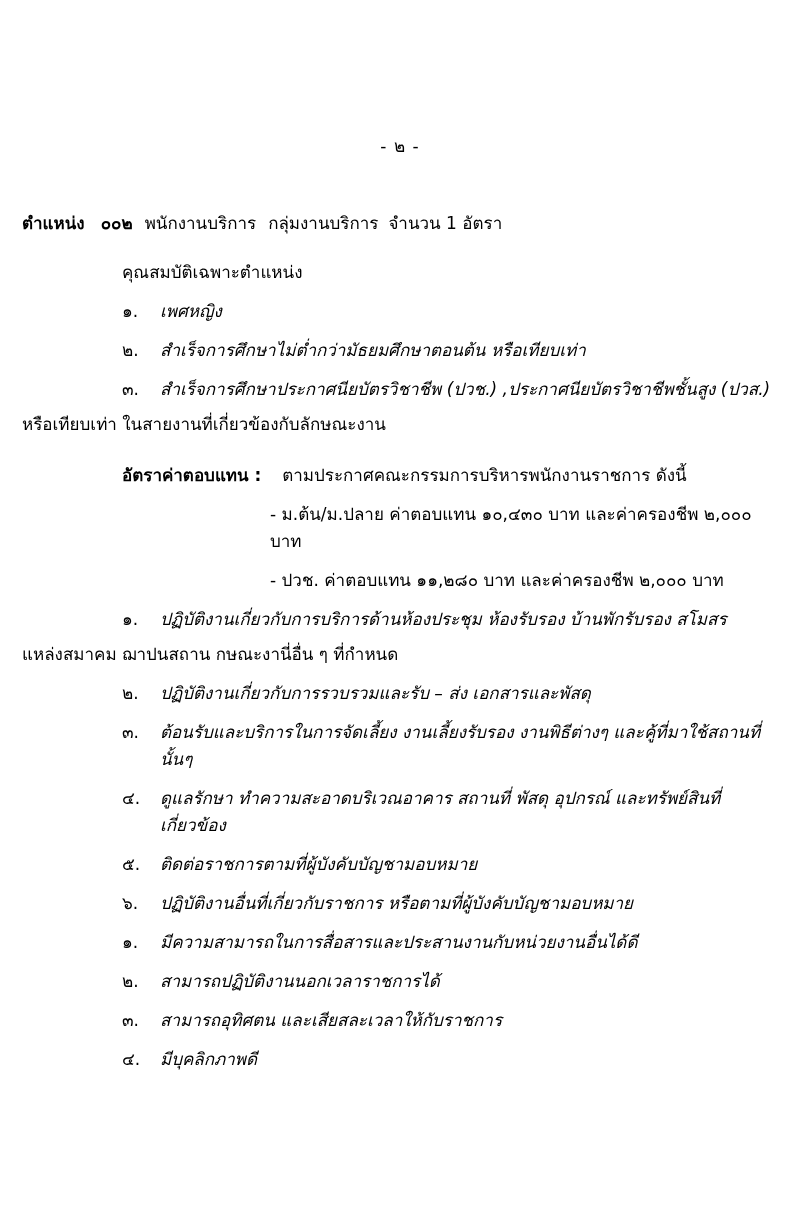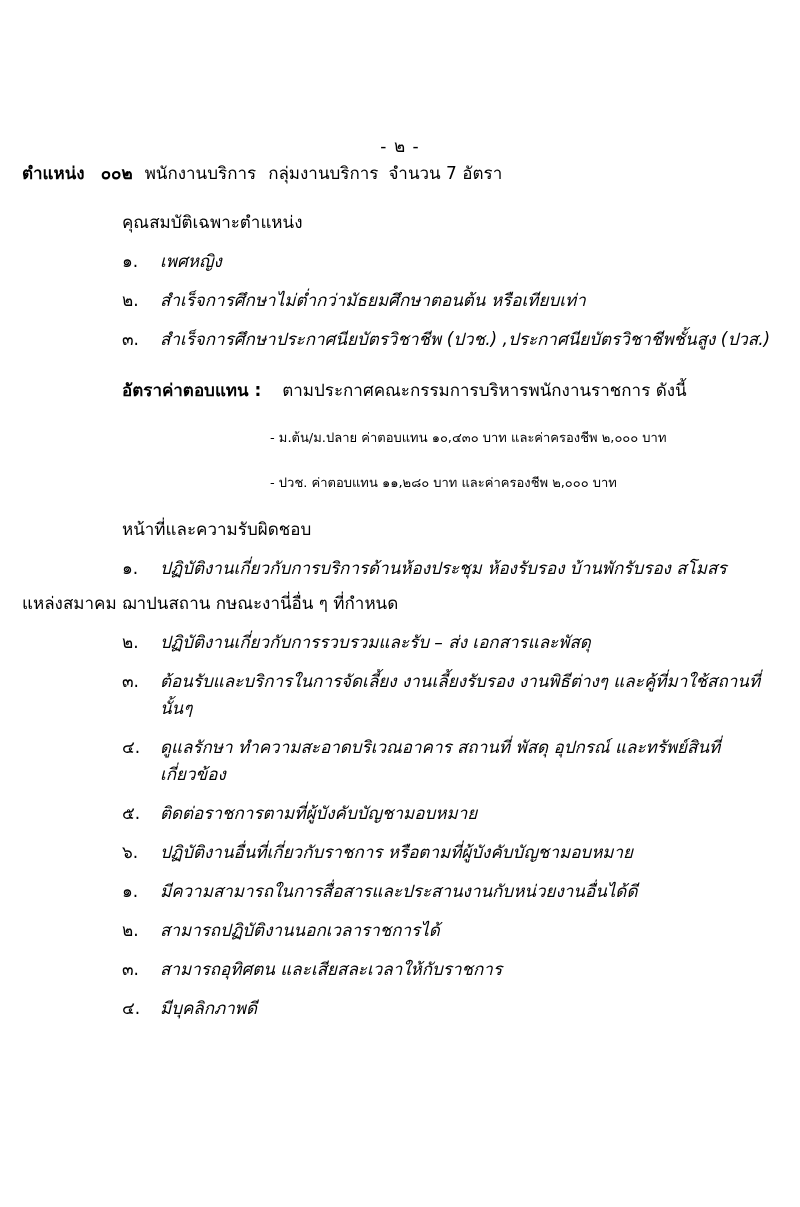"ตำแหน่ง" .position-line { margin-top: none -> 50px }
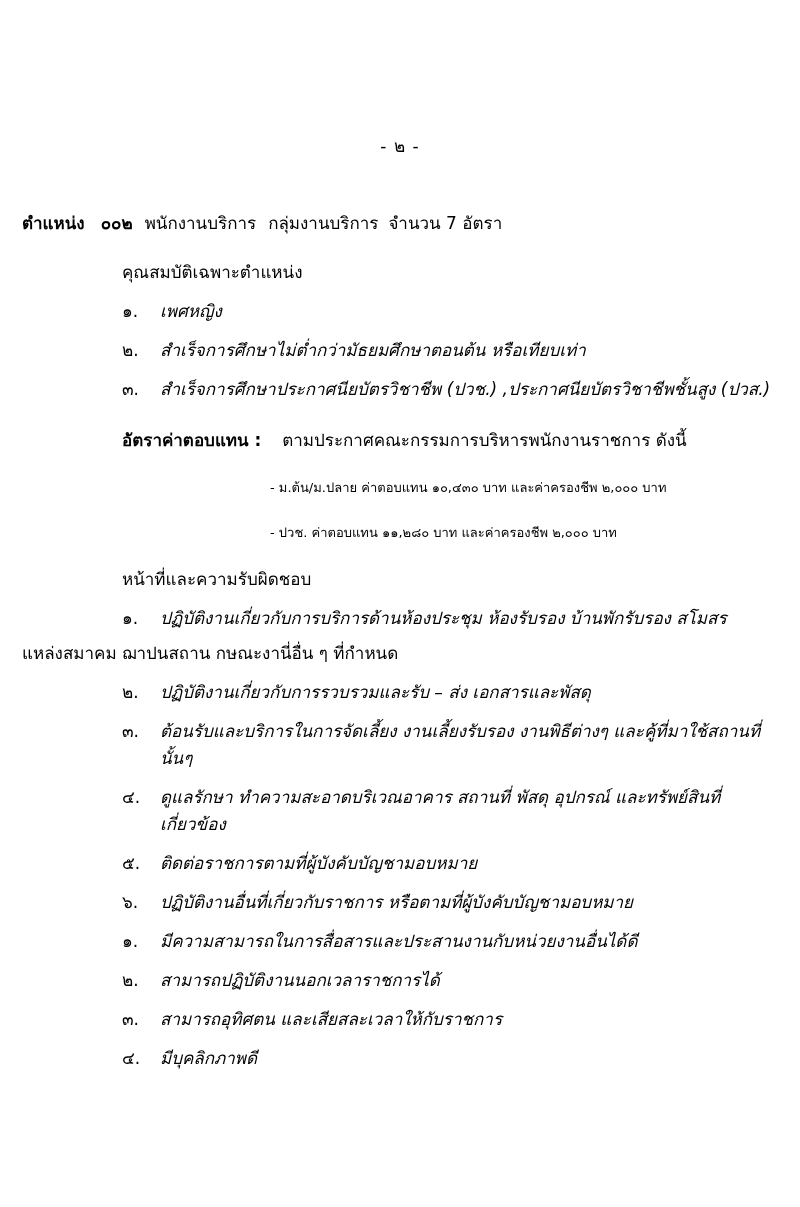"จำนวน 7 อัตรา" span { text: 7 -> 1 }
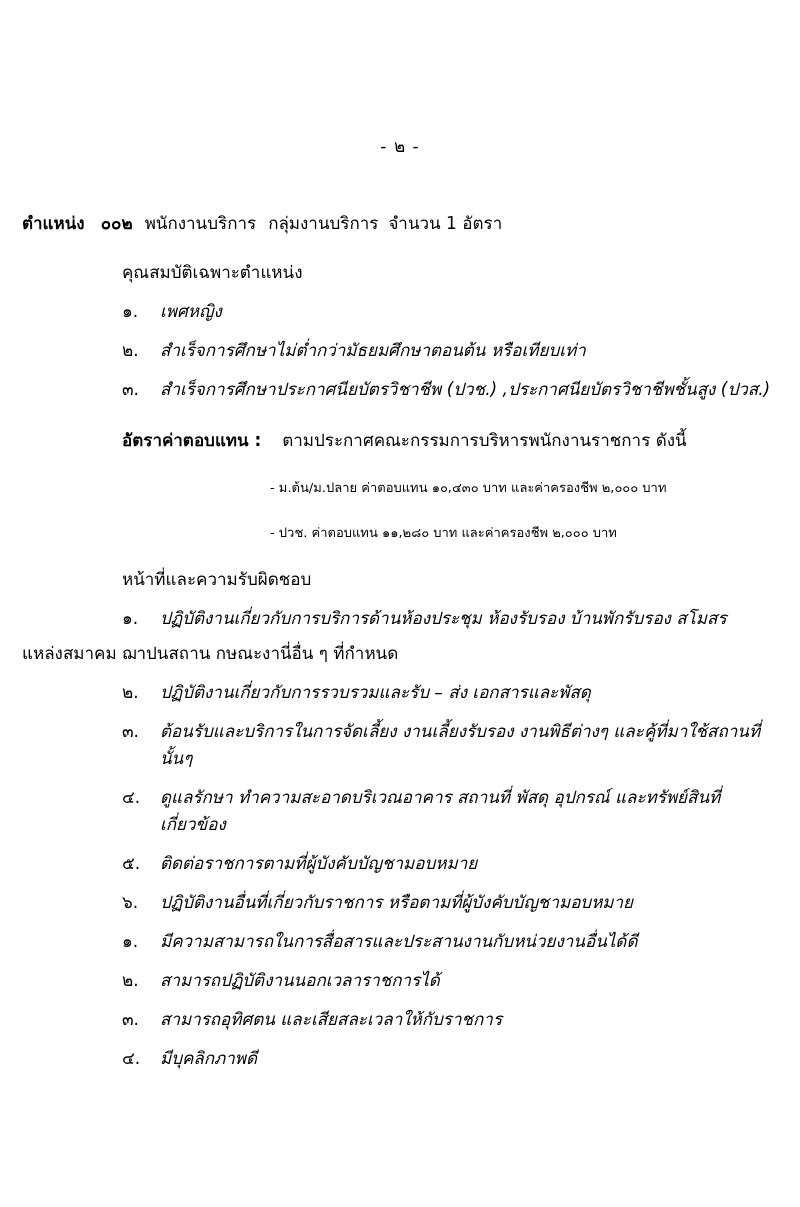"หรือเทียบเท่า" div.hang { html: none -> <div>หรือเทียบเท่า ในสายงานที่เกี่ยวข้องกับลักษณะงาน</div> }
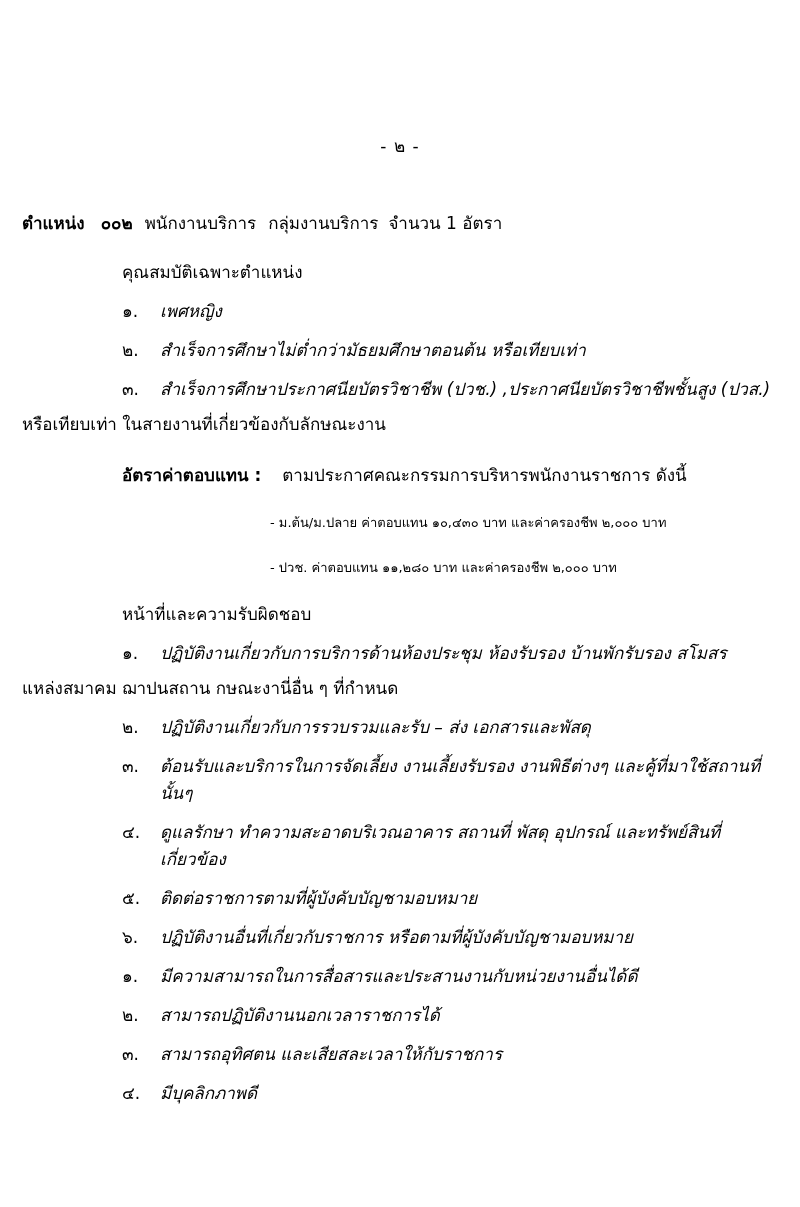"- ม.ต้น/ม.ปลาย ค่าตอบแทน ๑๐,๔๓๐ บาท" .pay-line { font-size: 13px -> 17px; margin-top: 24px -> 12px }
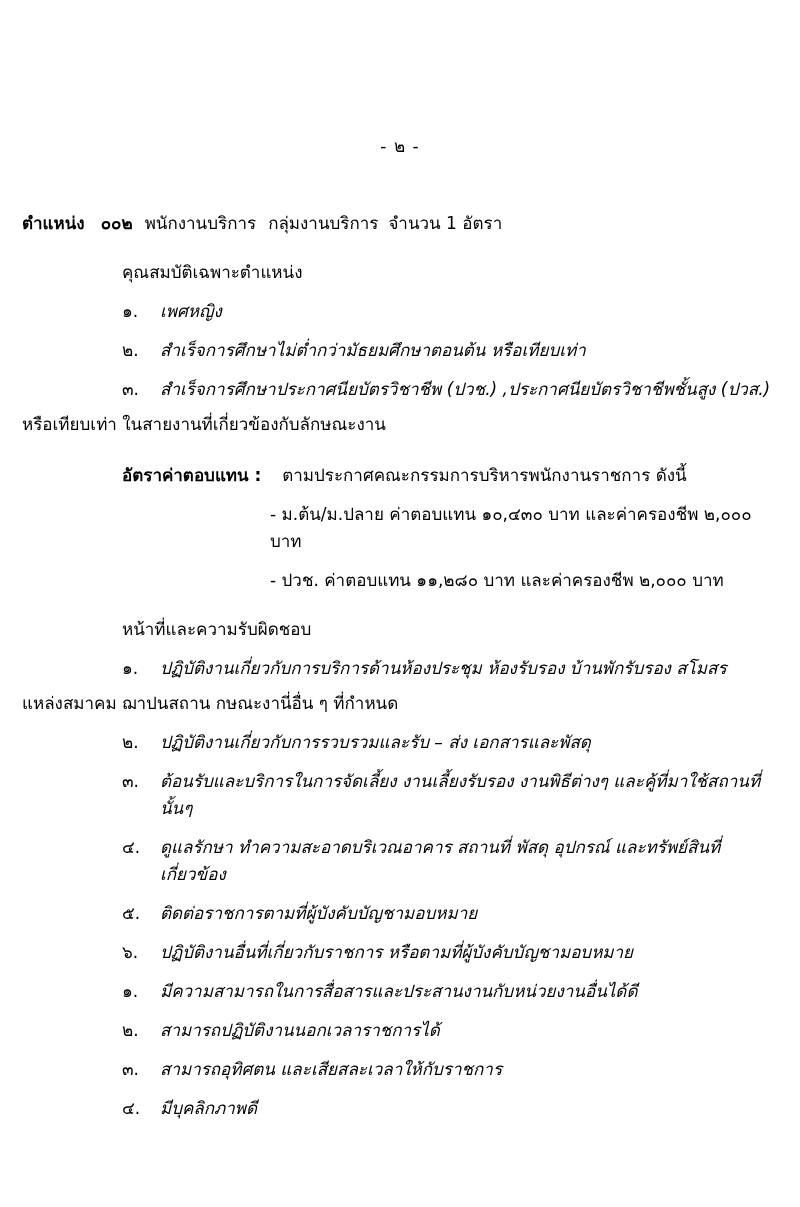"หน้าที่และความรับผิดชอบ" div.section-head { html: <div>หน้าที่และความรับผิดชอบ</div> -> none }
